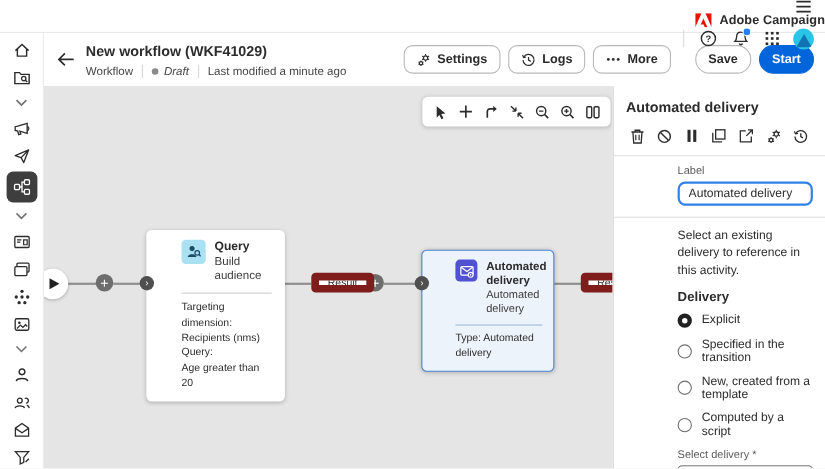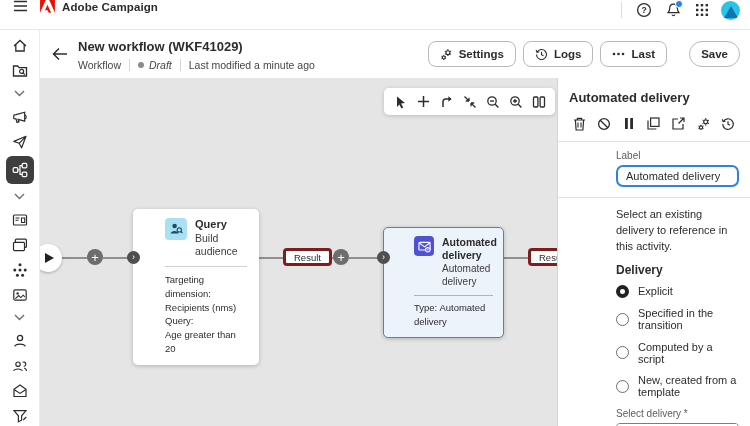"Adobe Campaign" .topbar { align-items: flex-start -> flex-end; flex-direction: none -> column }
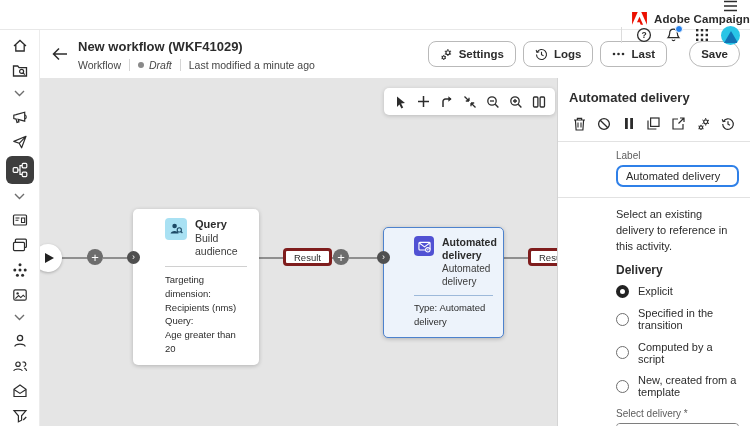"Last" span { text: Last -> More }
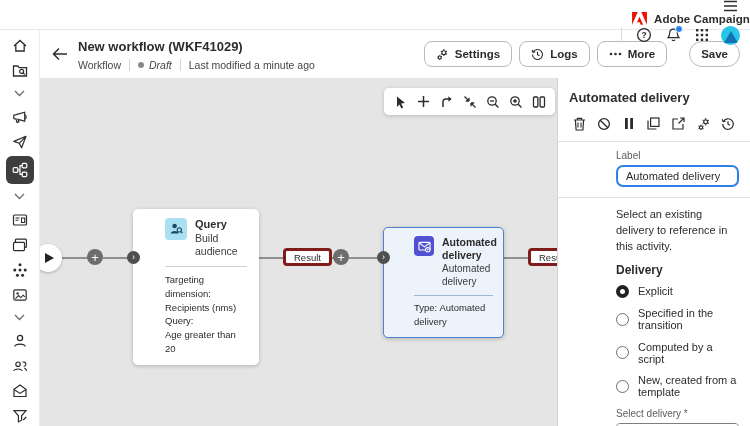"Start" button.btn { html: none -> <button> <span>Start</span> </button> }
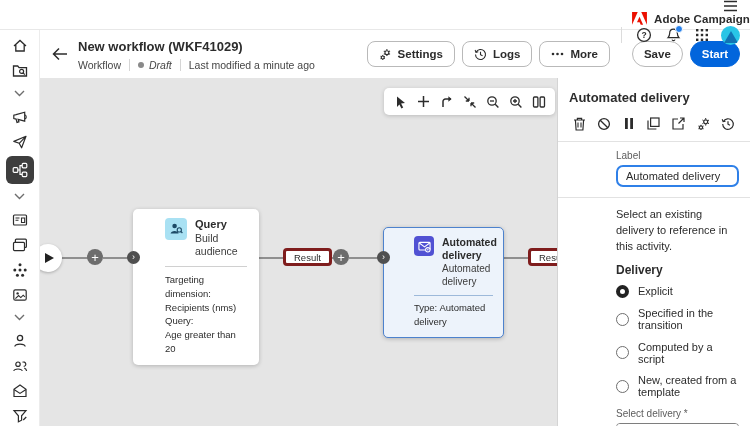"Result" .result-pill { border: 3px solid #7f1d1d -> 7px solid #7f1d1d }
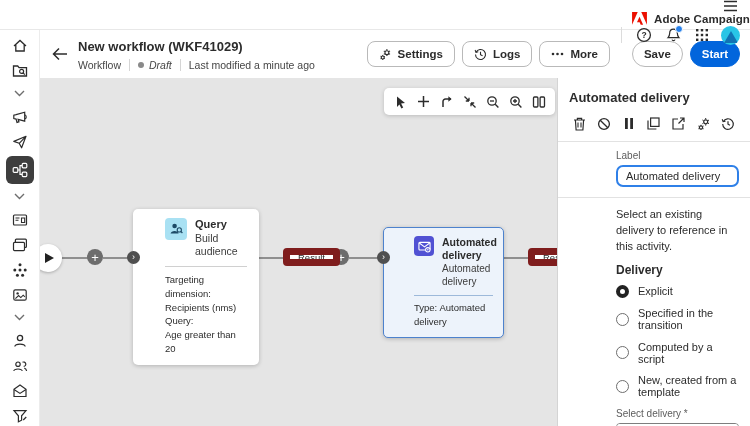"Computed by a script" div.radio-row { order: before "New, created from a template" -> after "New, created from a template" }
